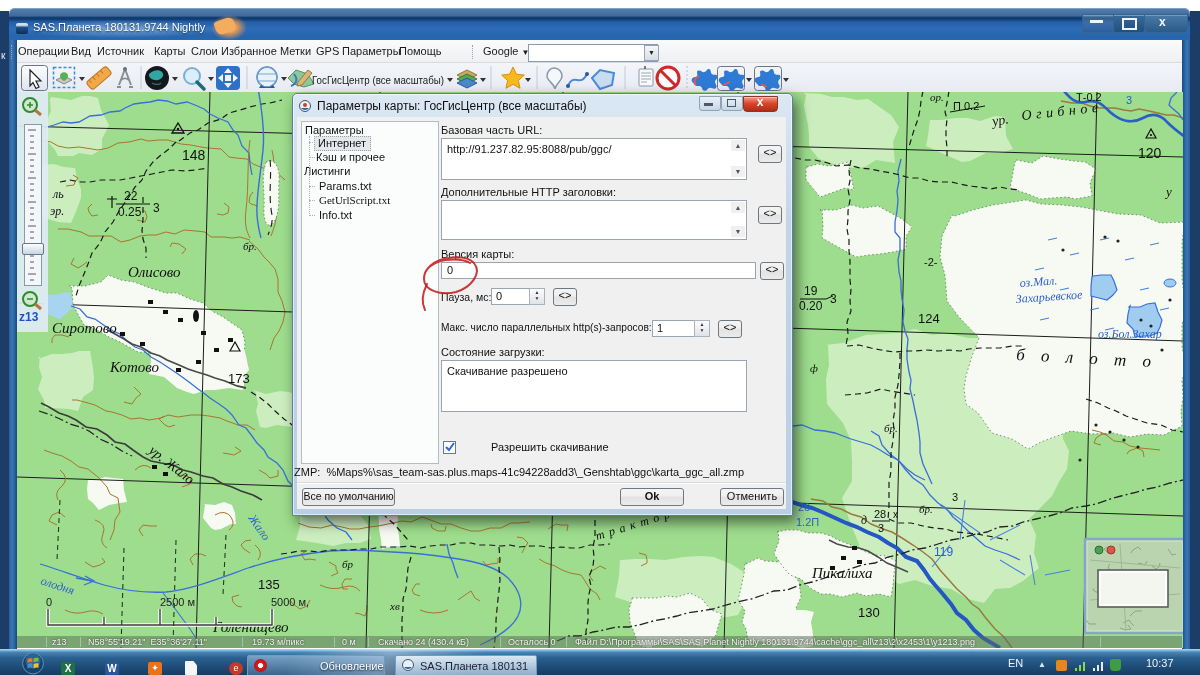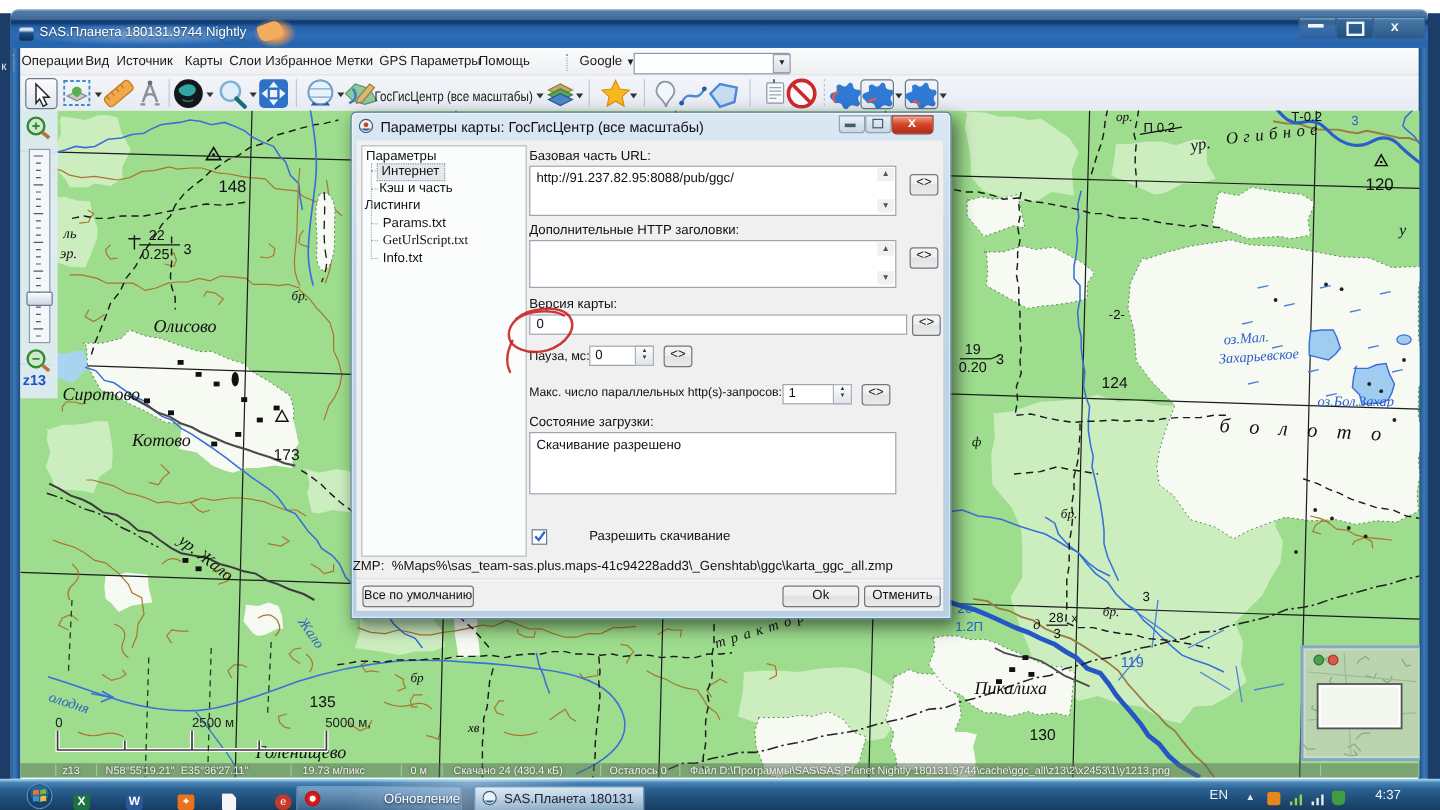"Кэш и часть" div.treetxt { text: часть -> прочее }
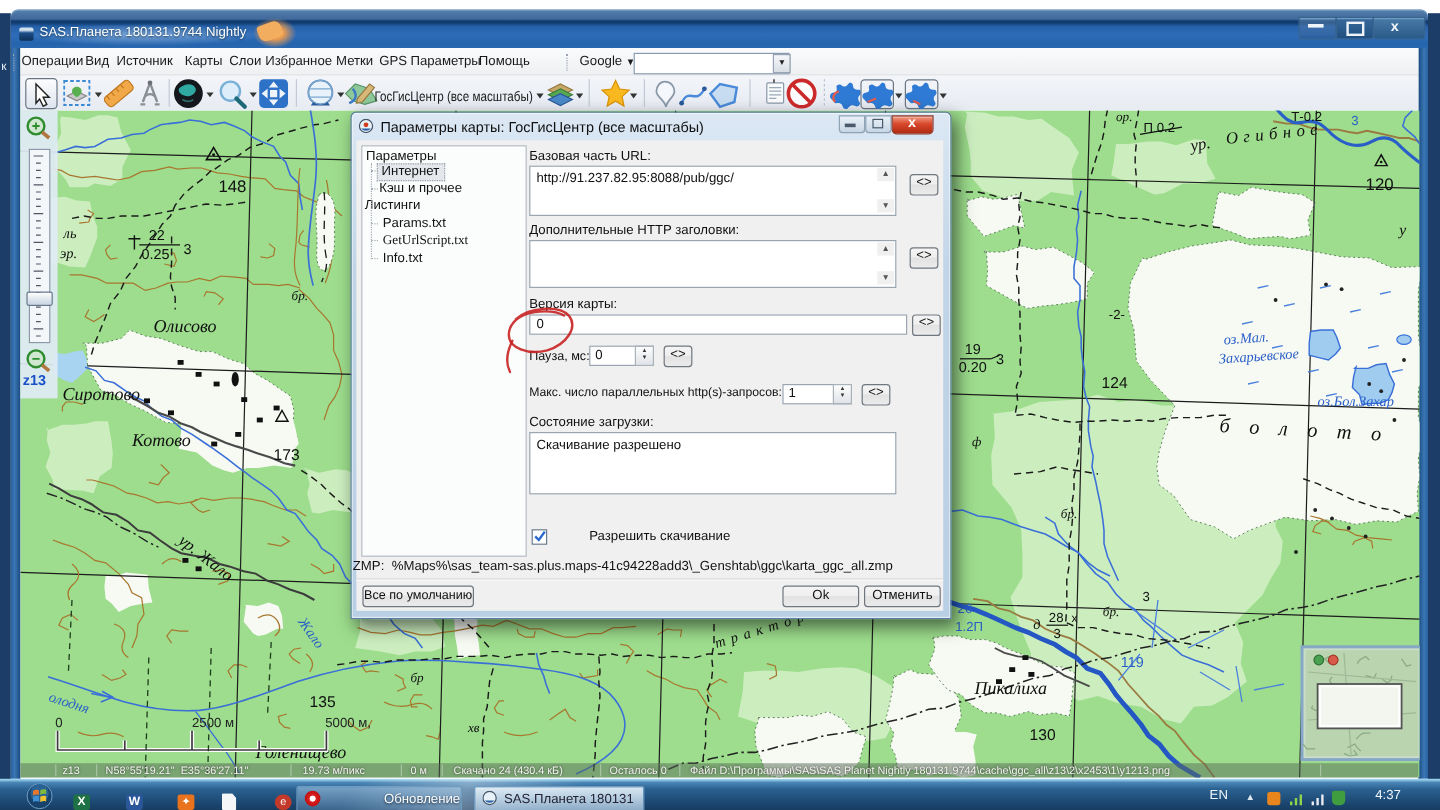"Ok" div.csbtn { font-weight: none -> bold; left: 652px -> 620px }
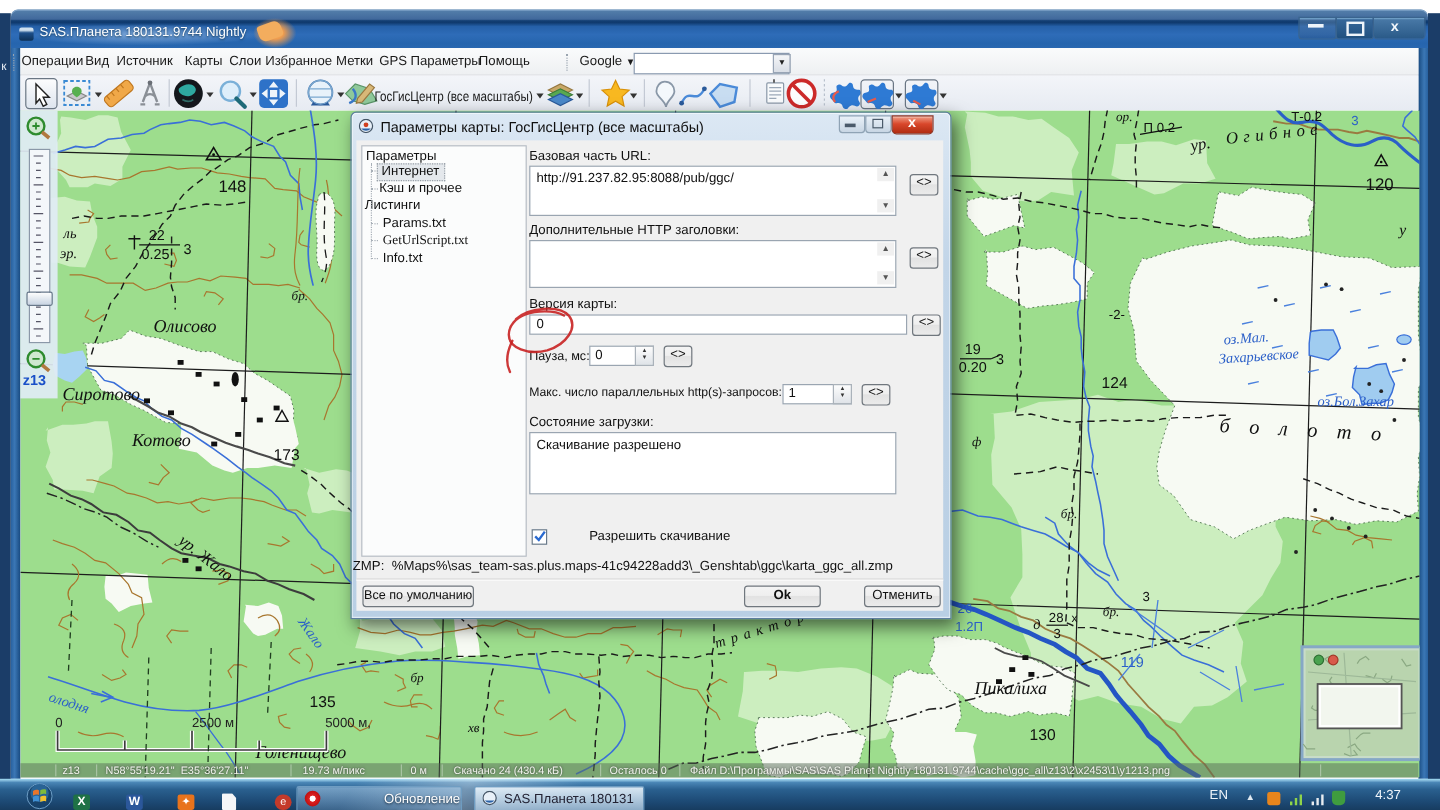"4:37" div.abs { text: 4:37 -> 10:37 }
